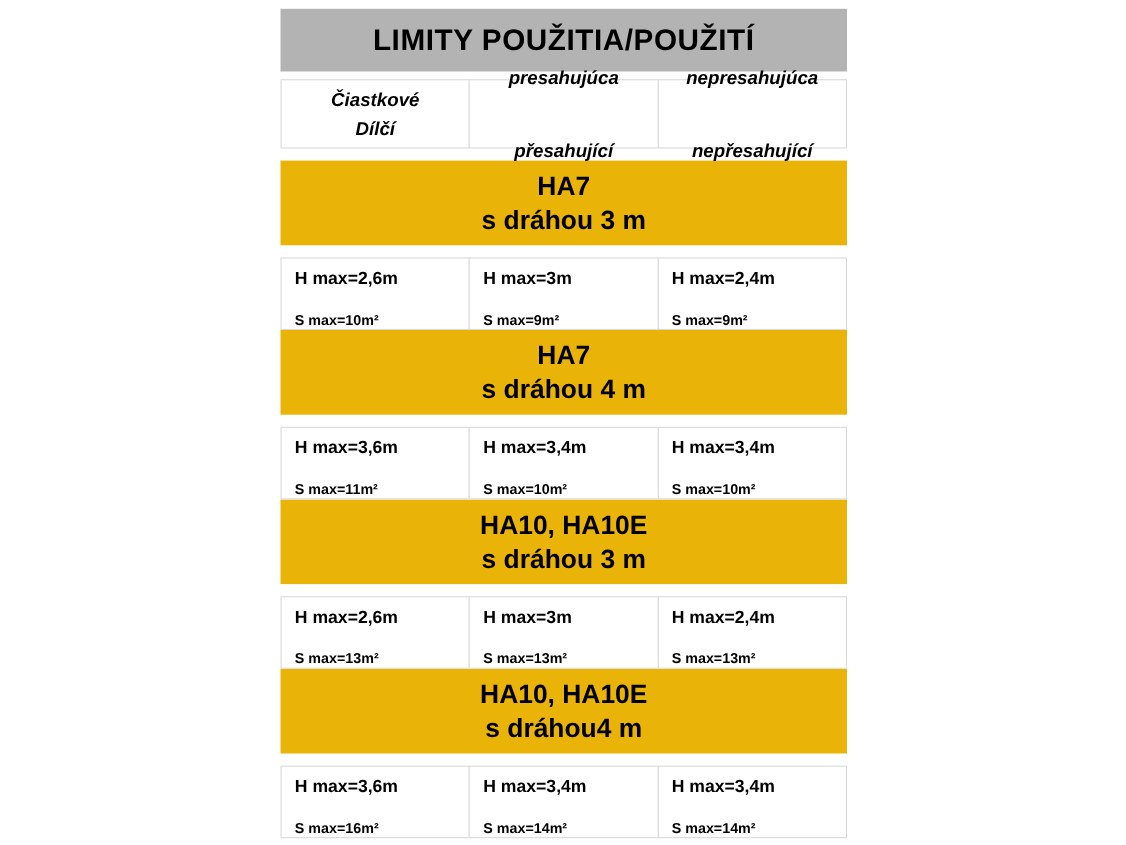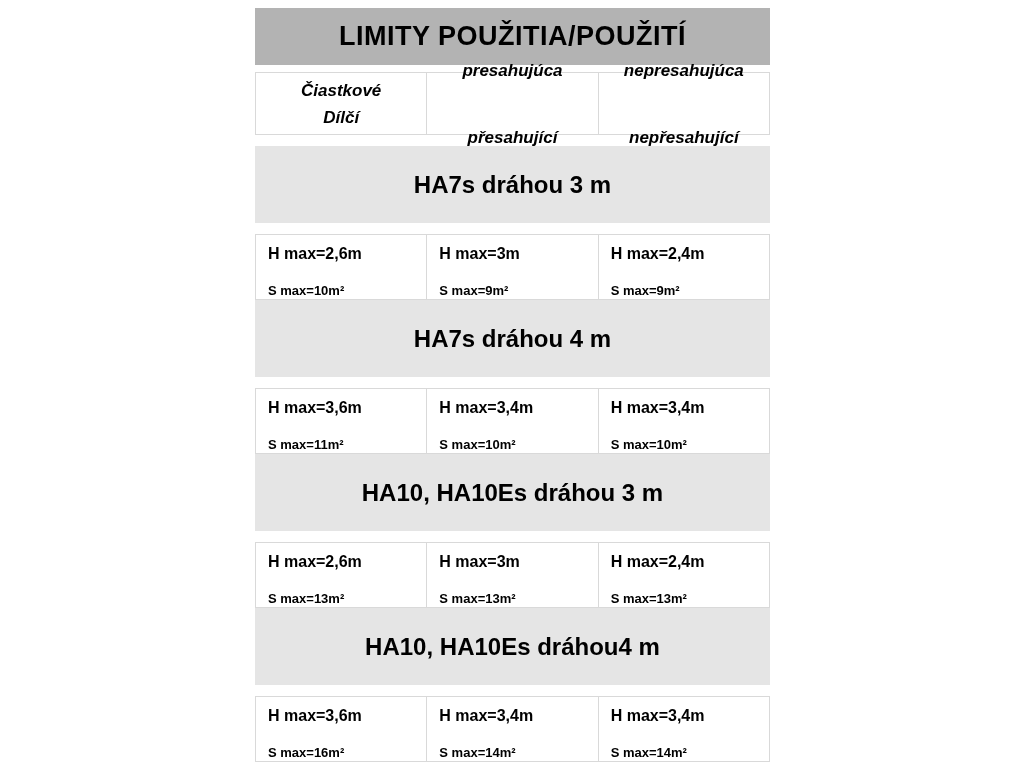"HA7" .section-band { background: #e5e5e5 -> #eab308; flex-direction: row -> column }
